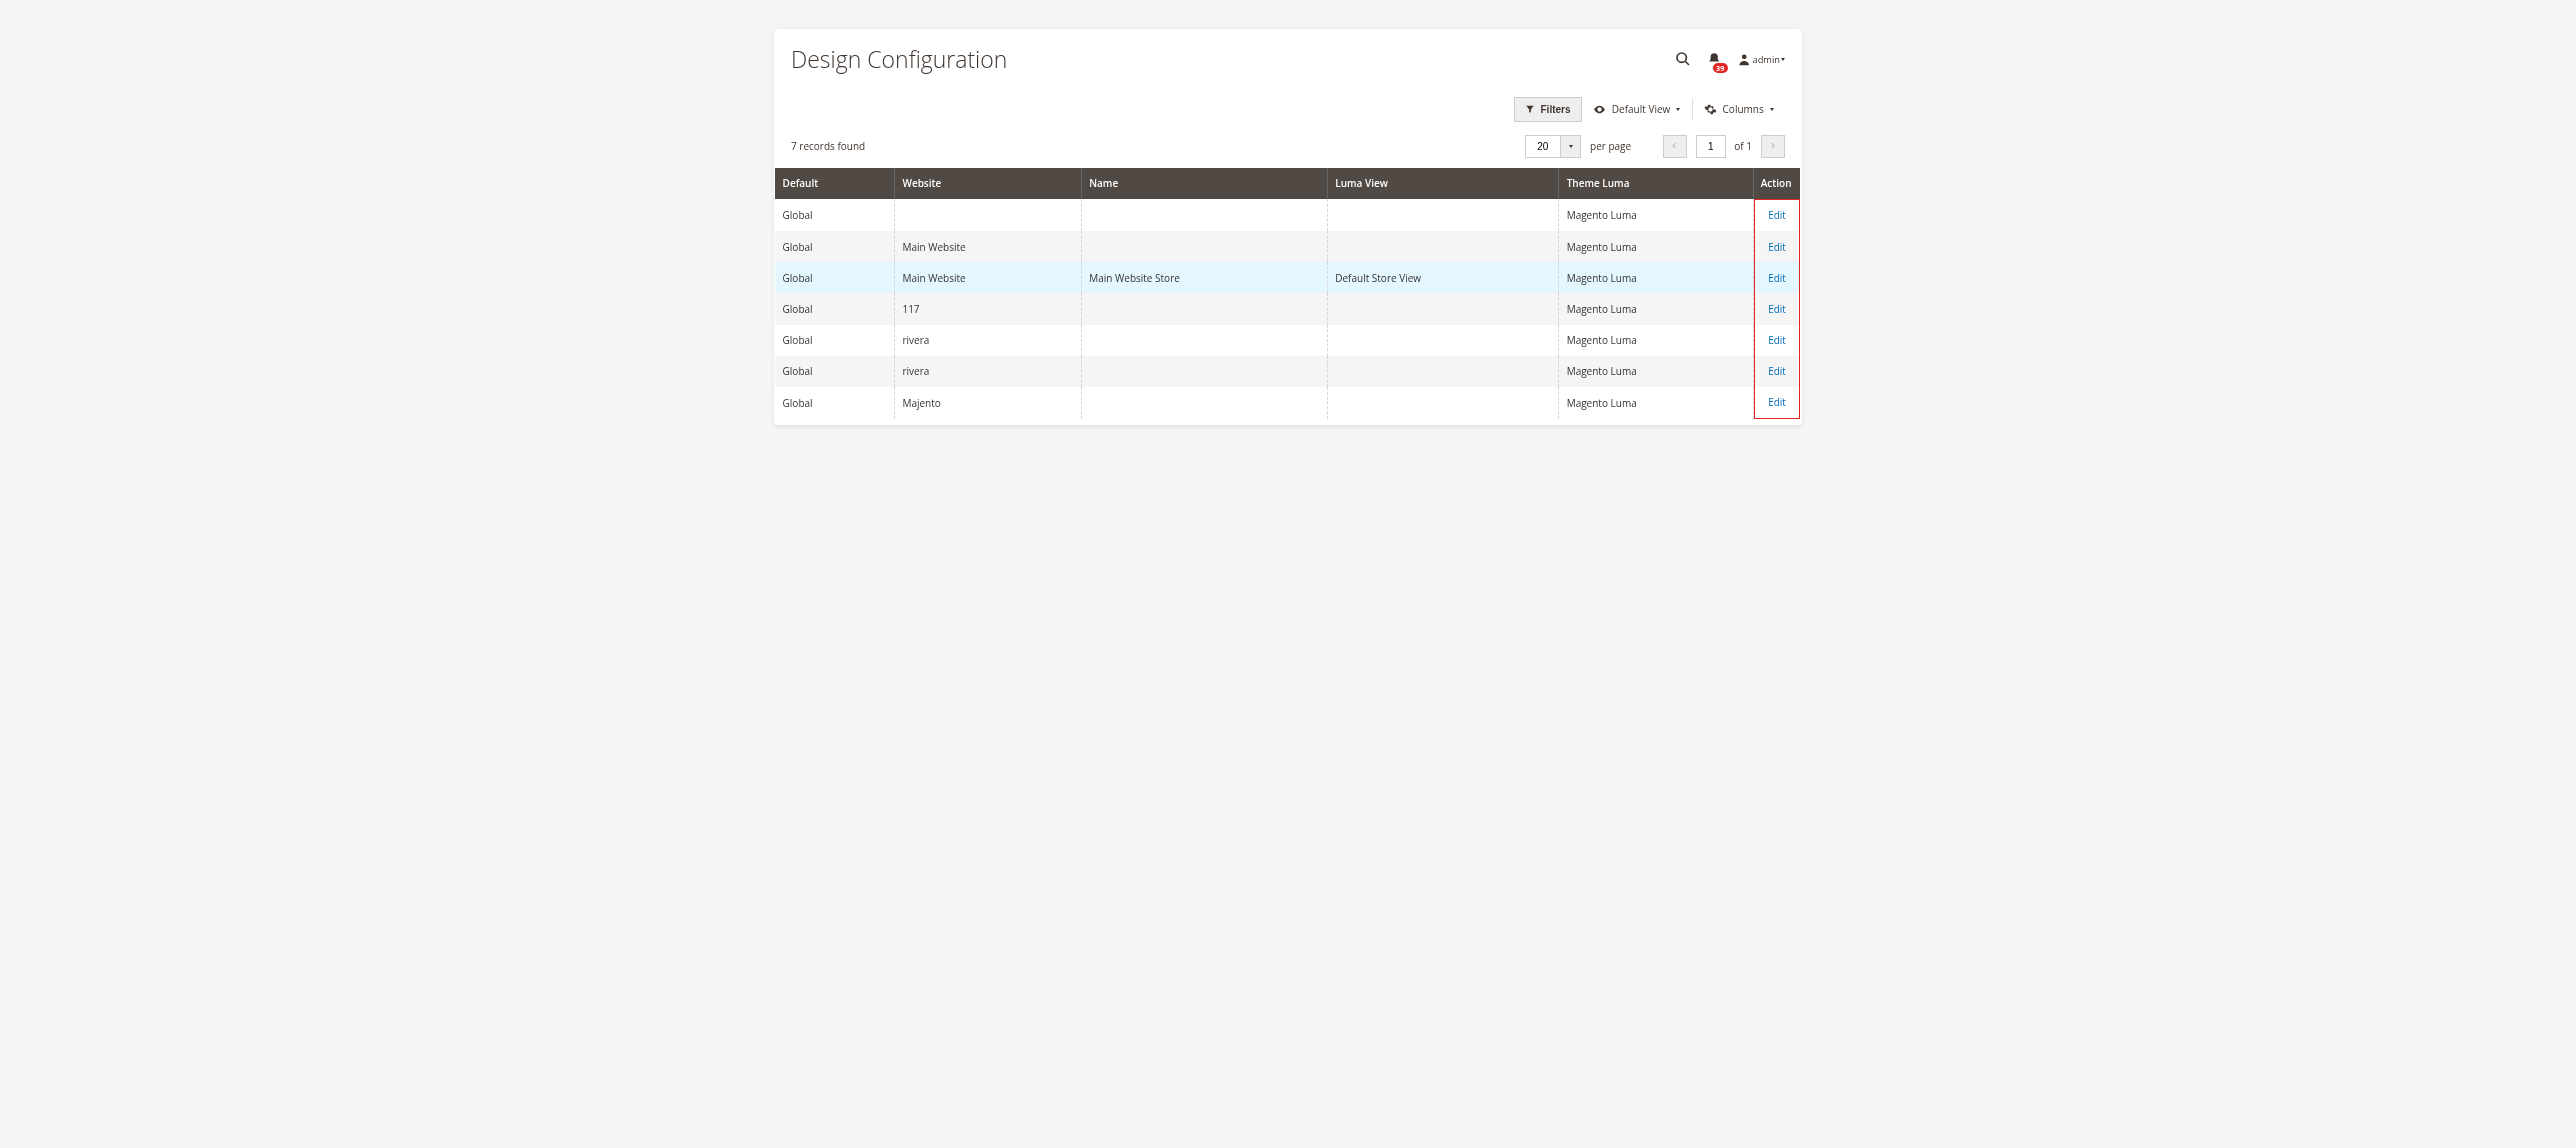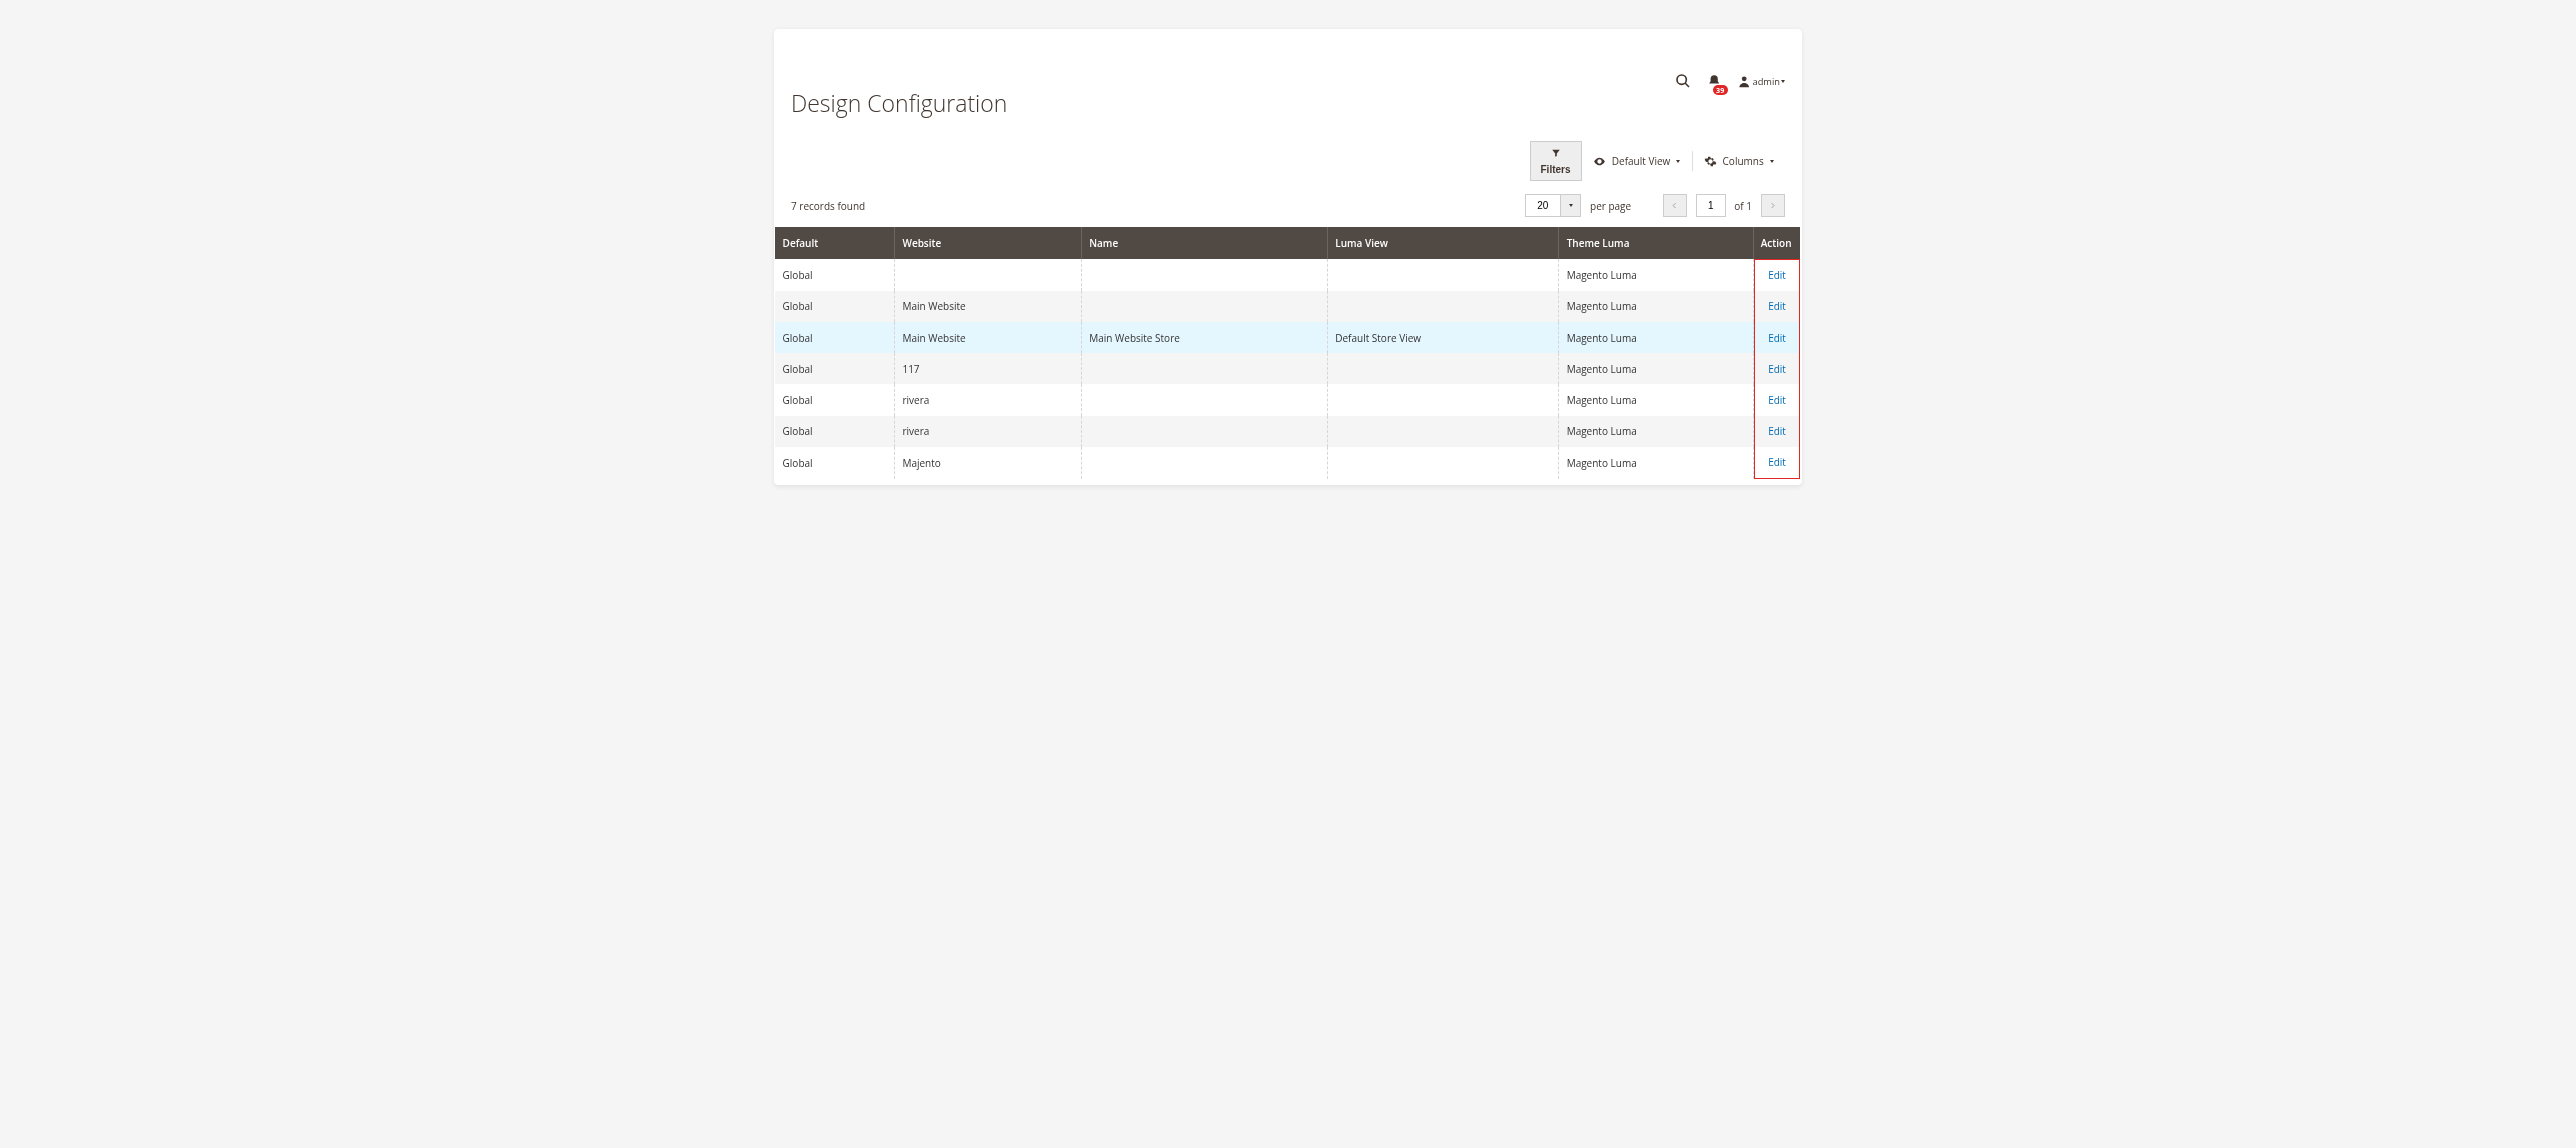"Design Configuration" .page-title { margin-top: 44px -> none }
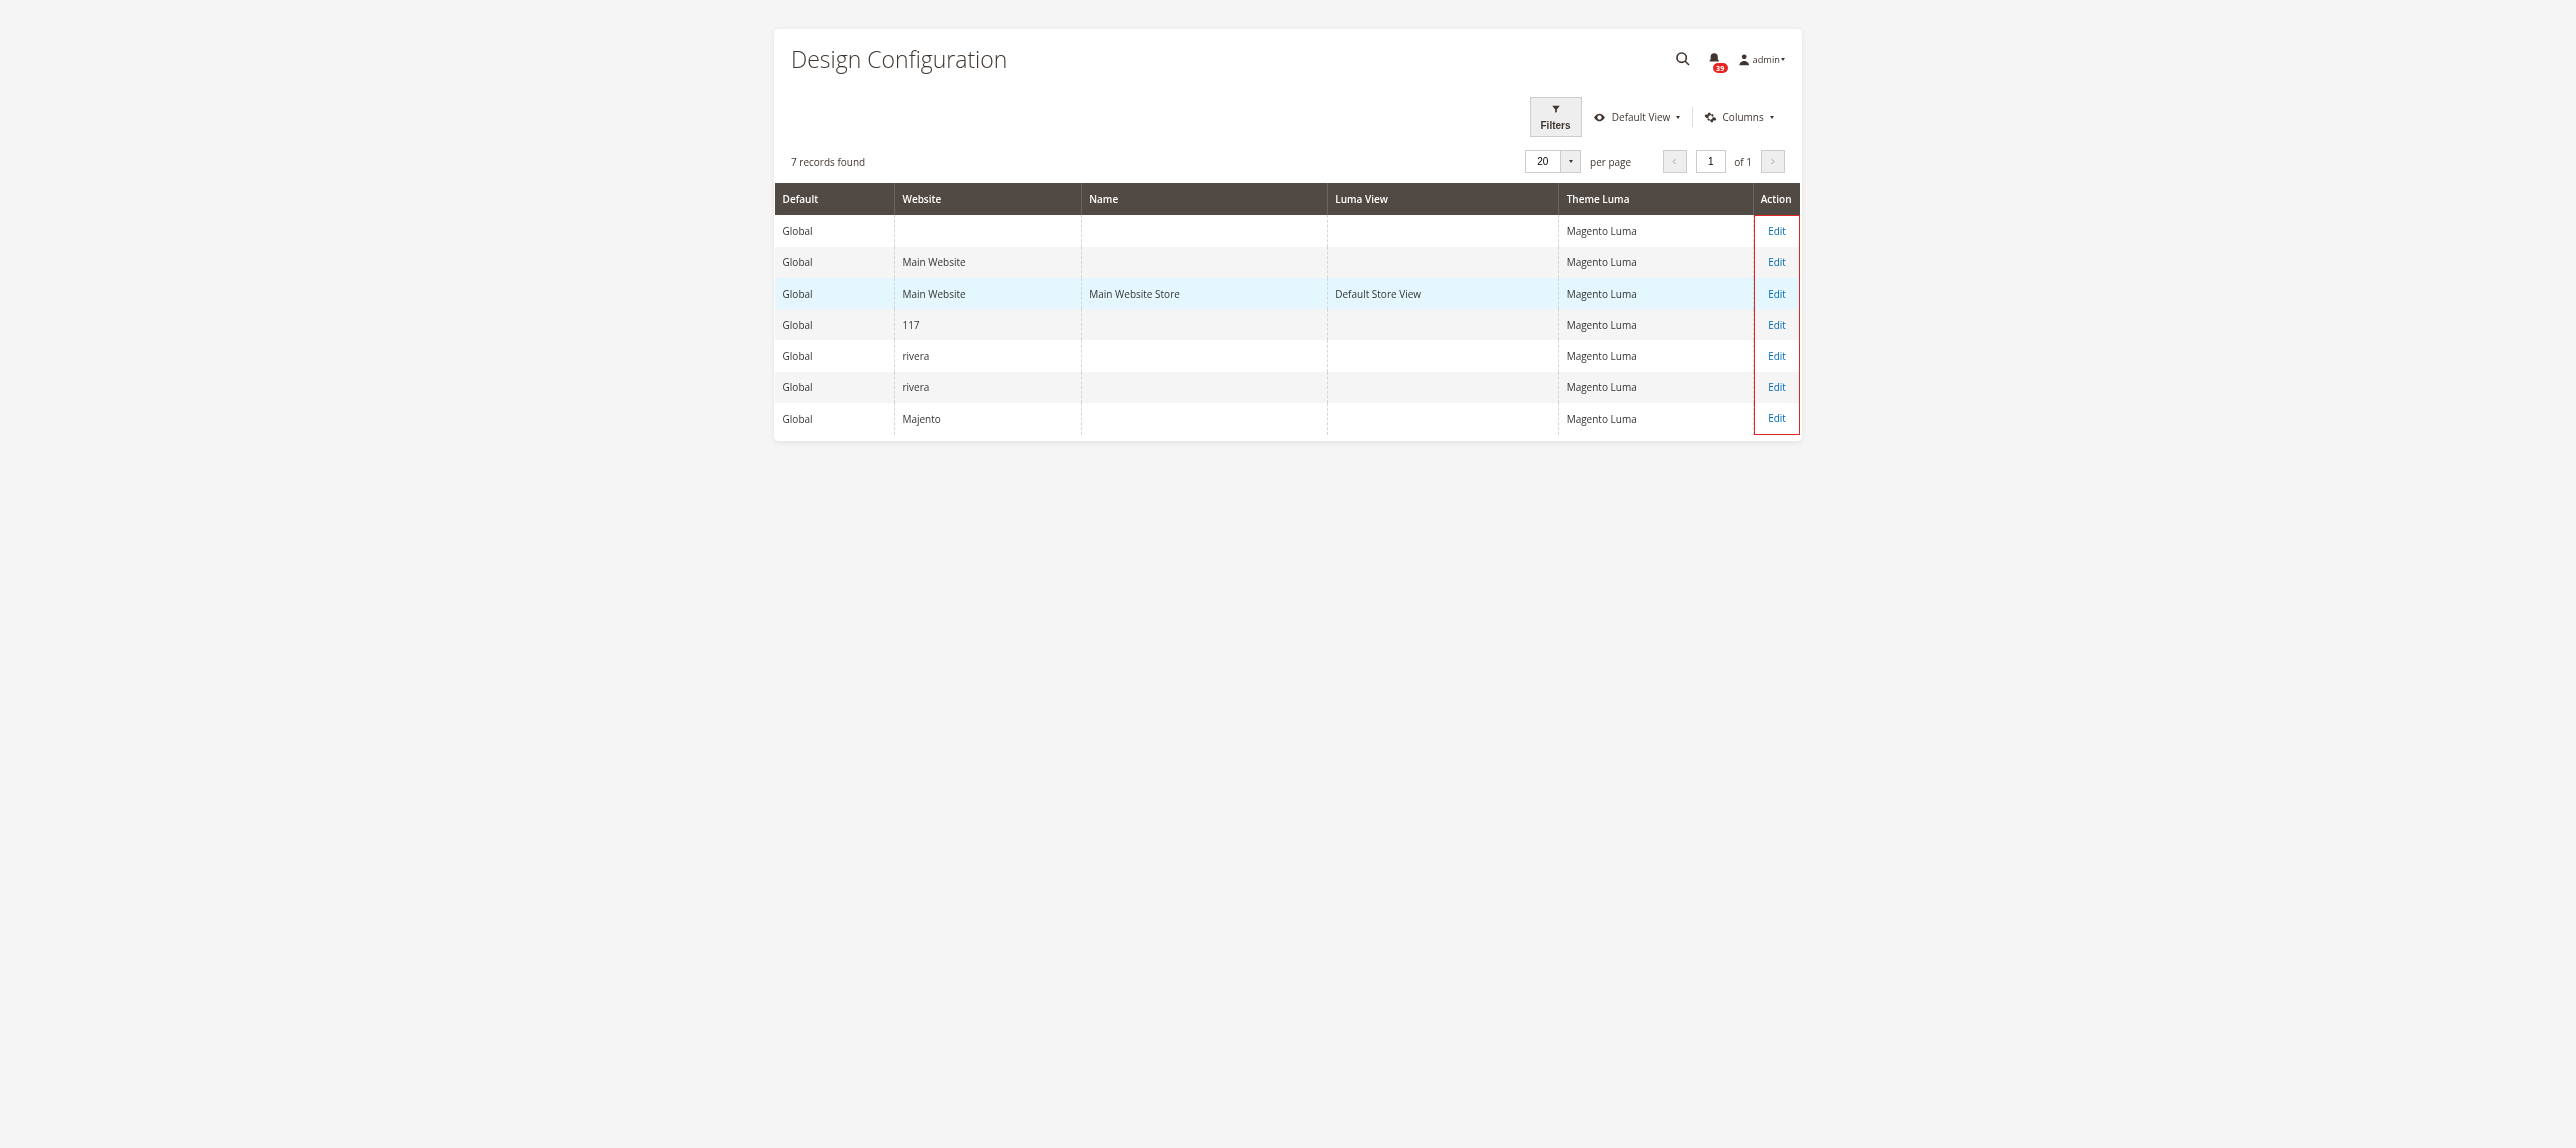"Filters" .filters-btn { flex-direction: column -> none }
